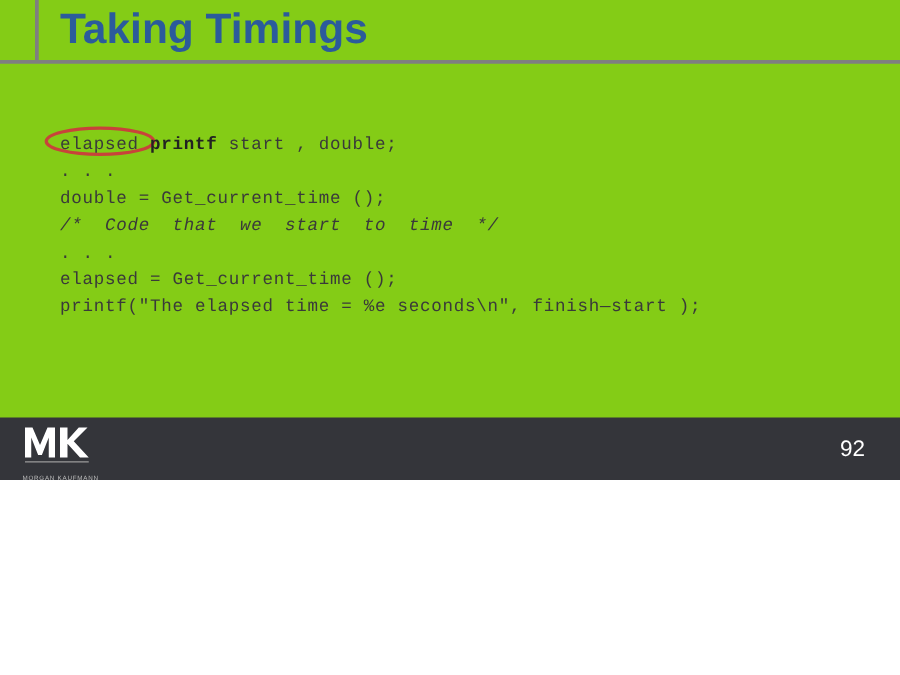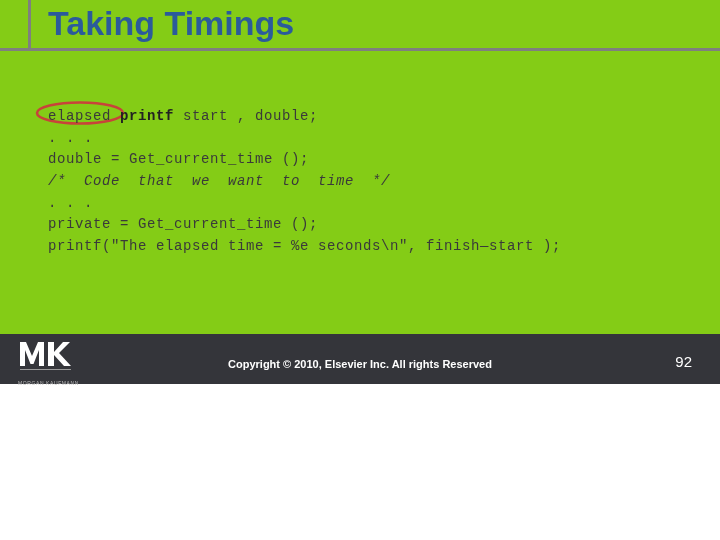"/* Code that we want" span.comment { text: want -> start }
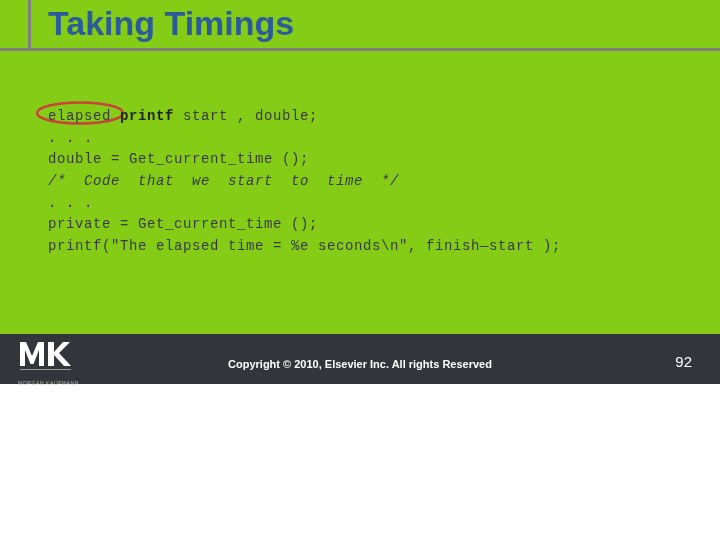"private = Get_current_time ();" span { text: private -> elapsed }
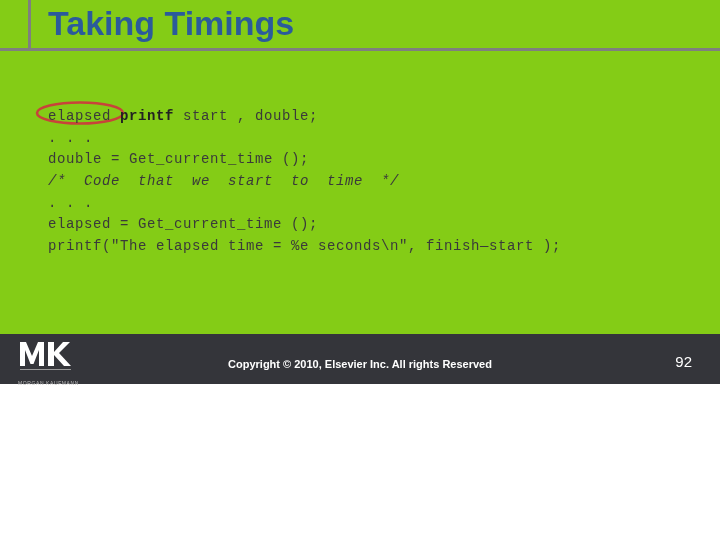"Copyright © 2010, Elsevier Inc." div.copyright { html: <div>Copyright © 2010, Elsevier Inc. All rights Reserved</div> -> none }
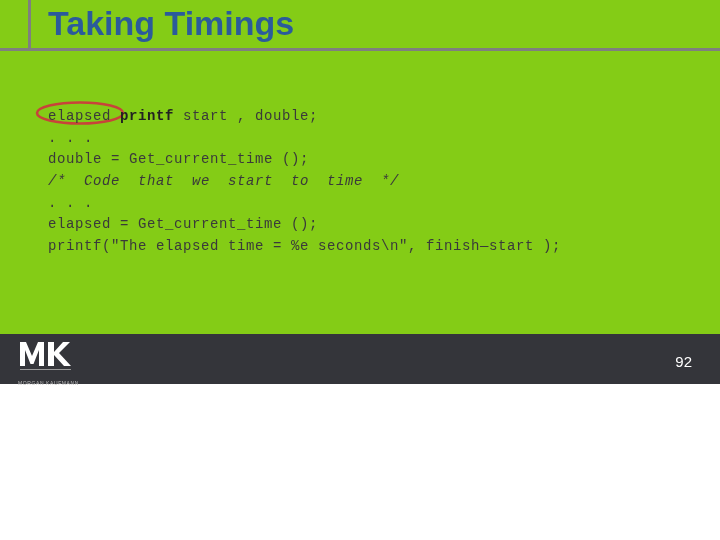"92" .pagenum { font-size: 15px -> 18px }
